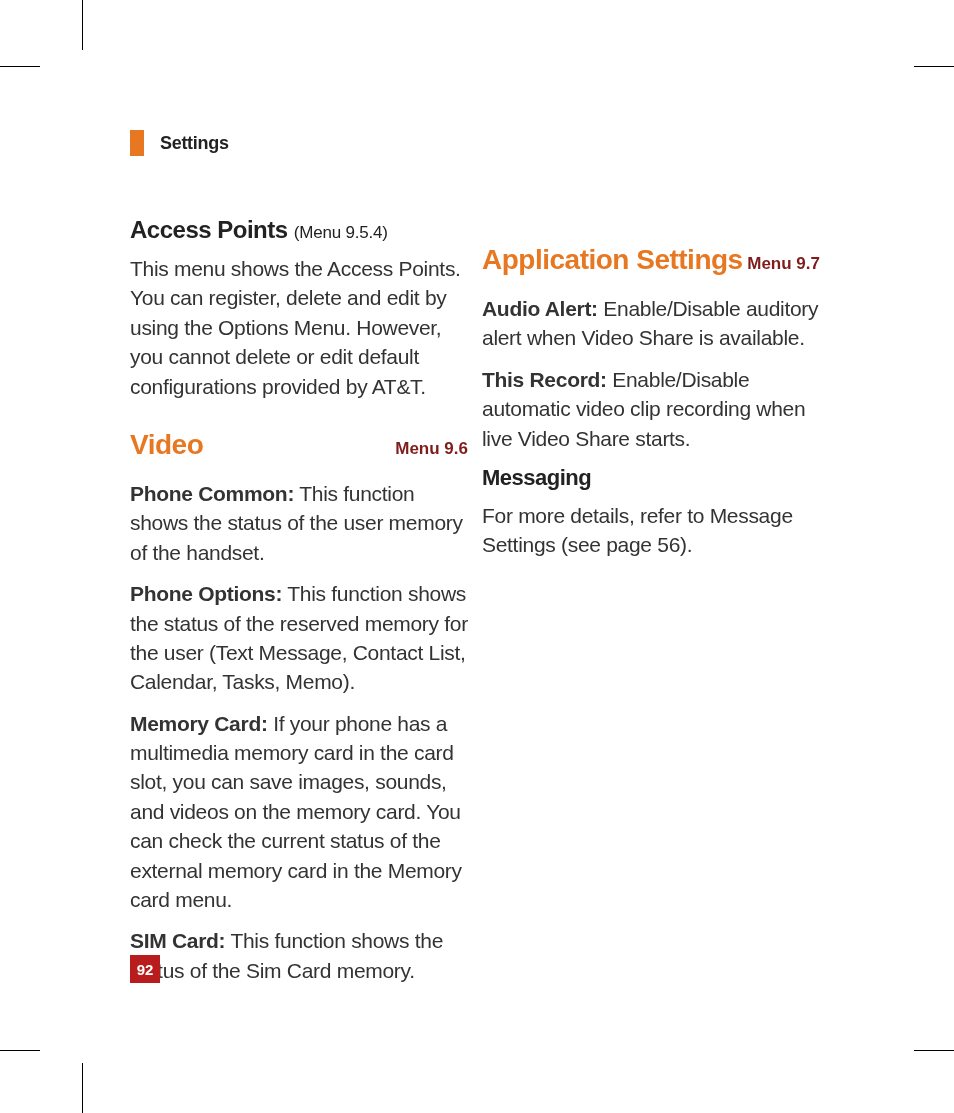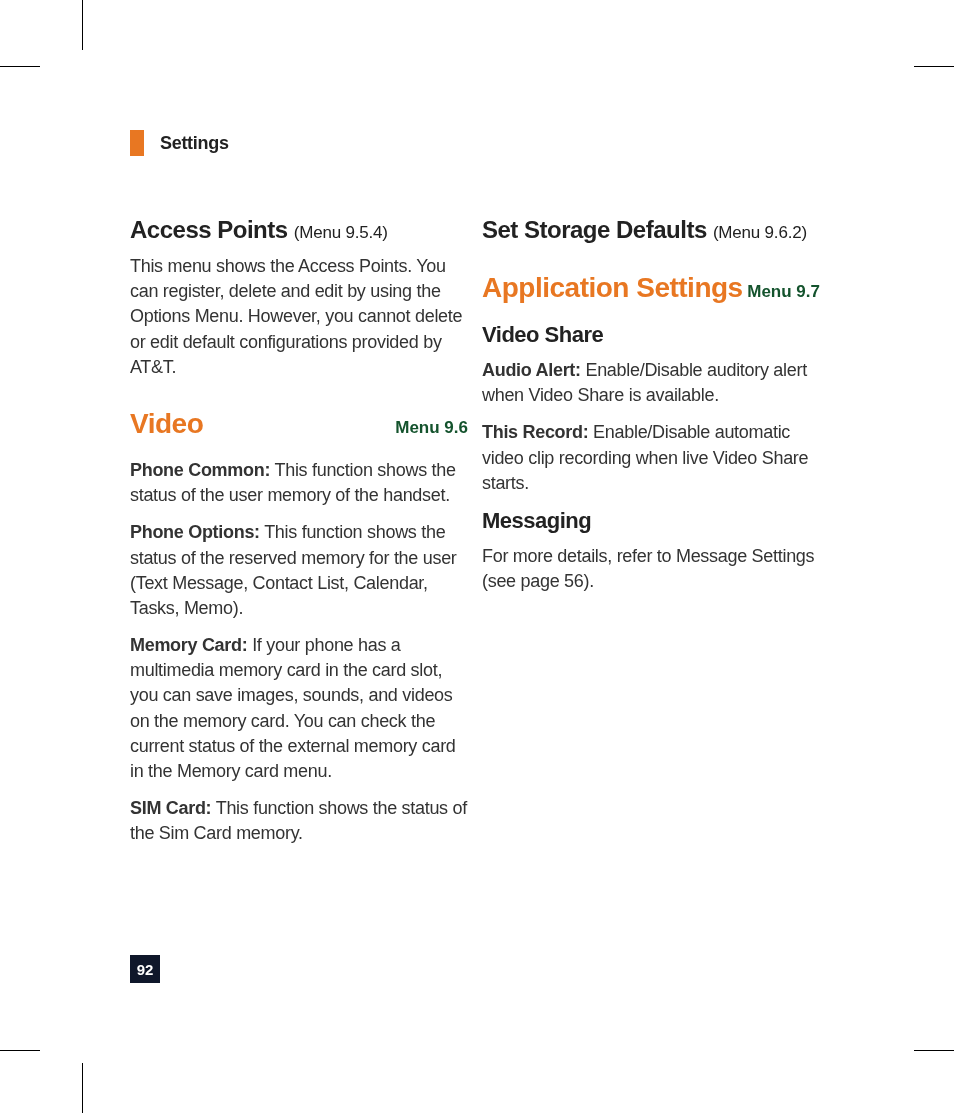"Set Storage Defaults (Menu 9.6.2)" div.h-sub { html: <div> <span>Set Storage Defaults</span> <span>(Menu 9.6.2)</span> </div> -> none }
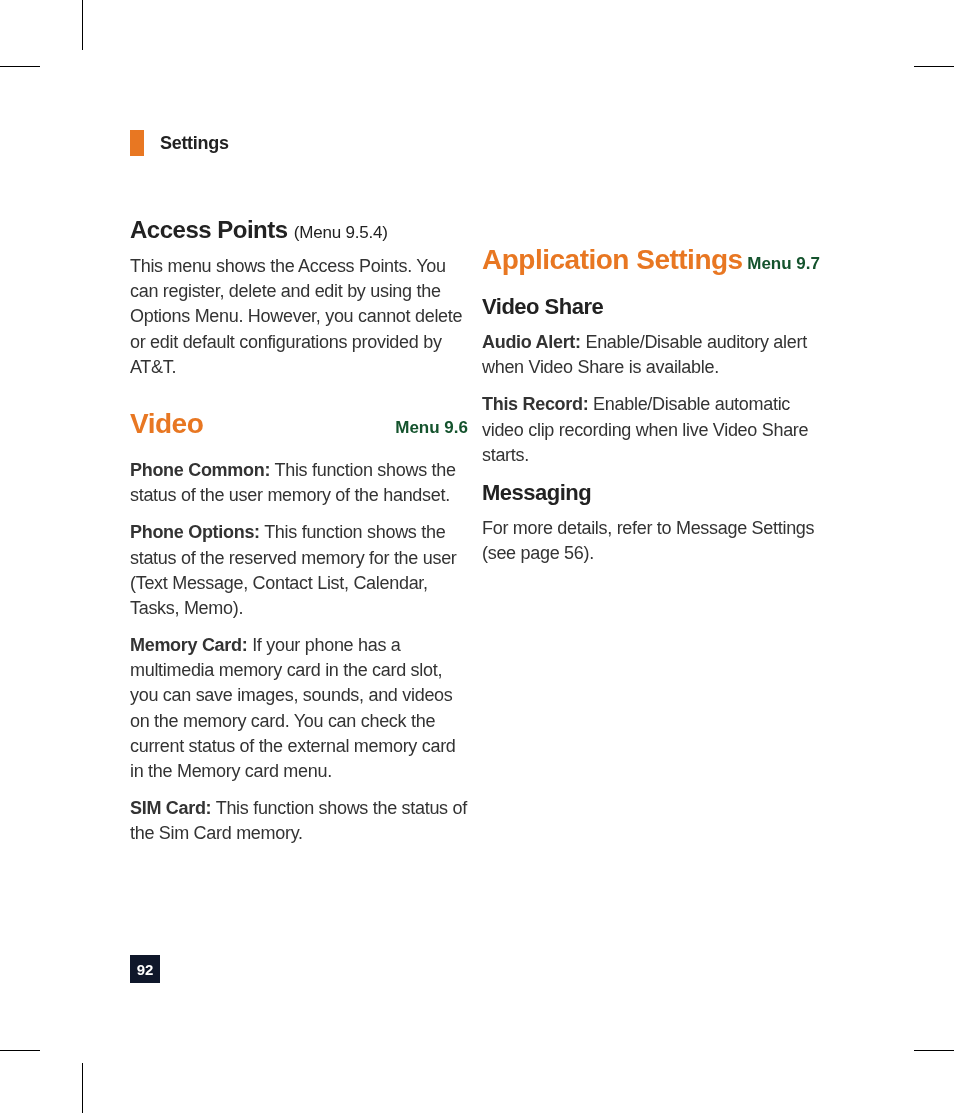"This menu shows the Access" p { font-size: 18px -> 21px }
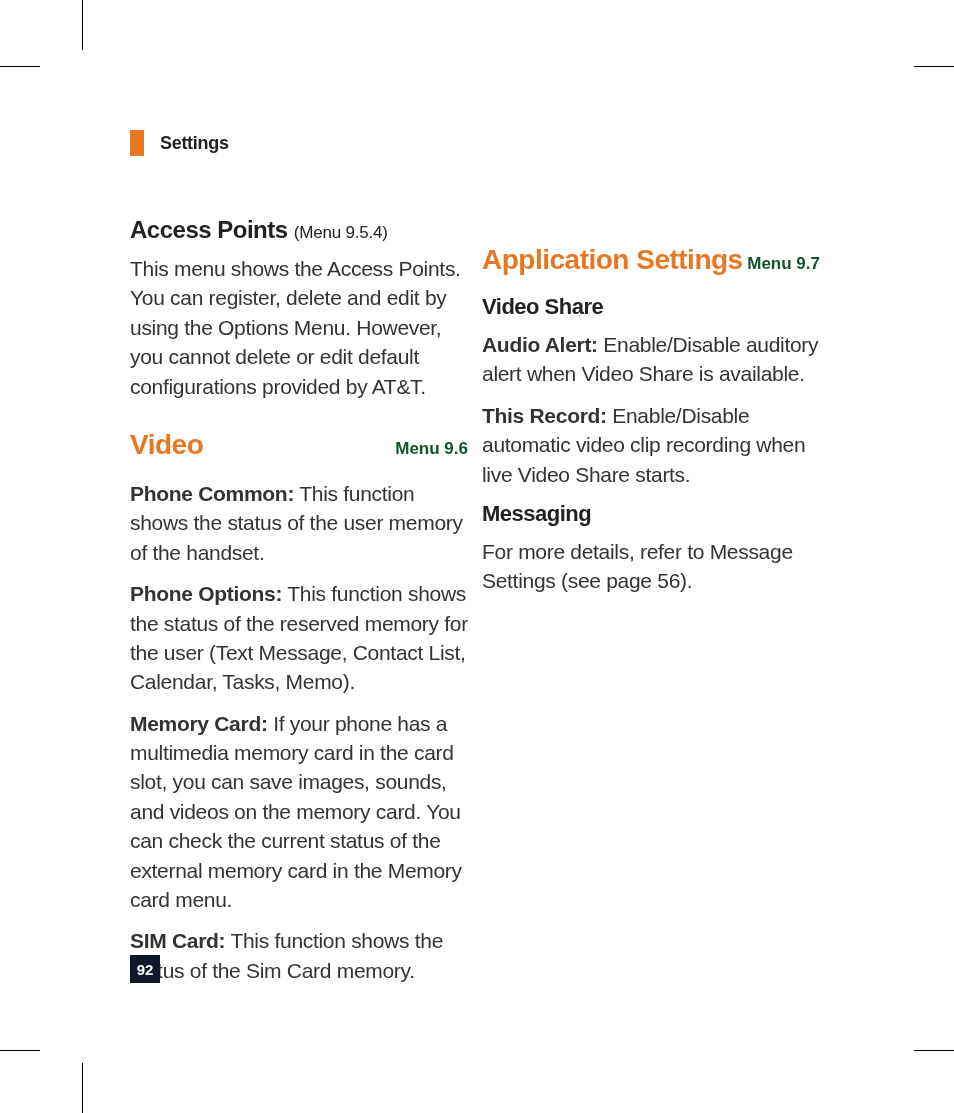"Menu 9.7" .h-section-menu { color: #14532d -> #7f1d1d }
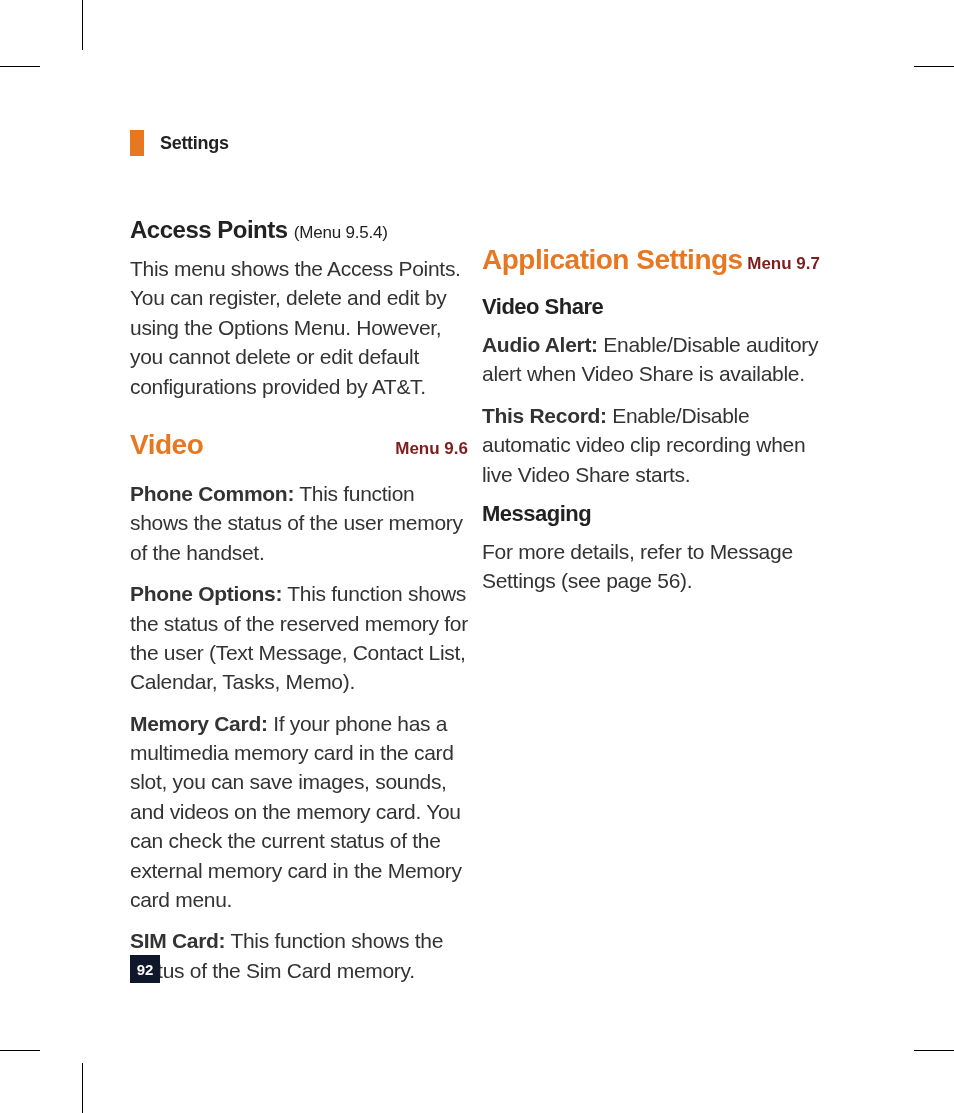"Video Share" div.h-sub3 { html: <div>Video Share</div> -> none }
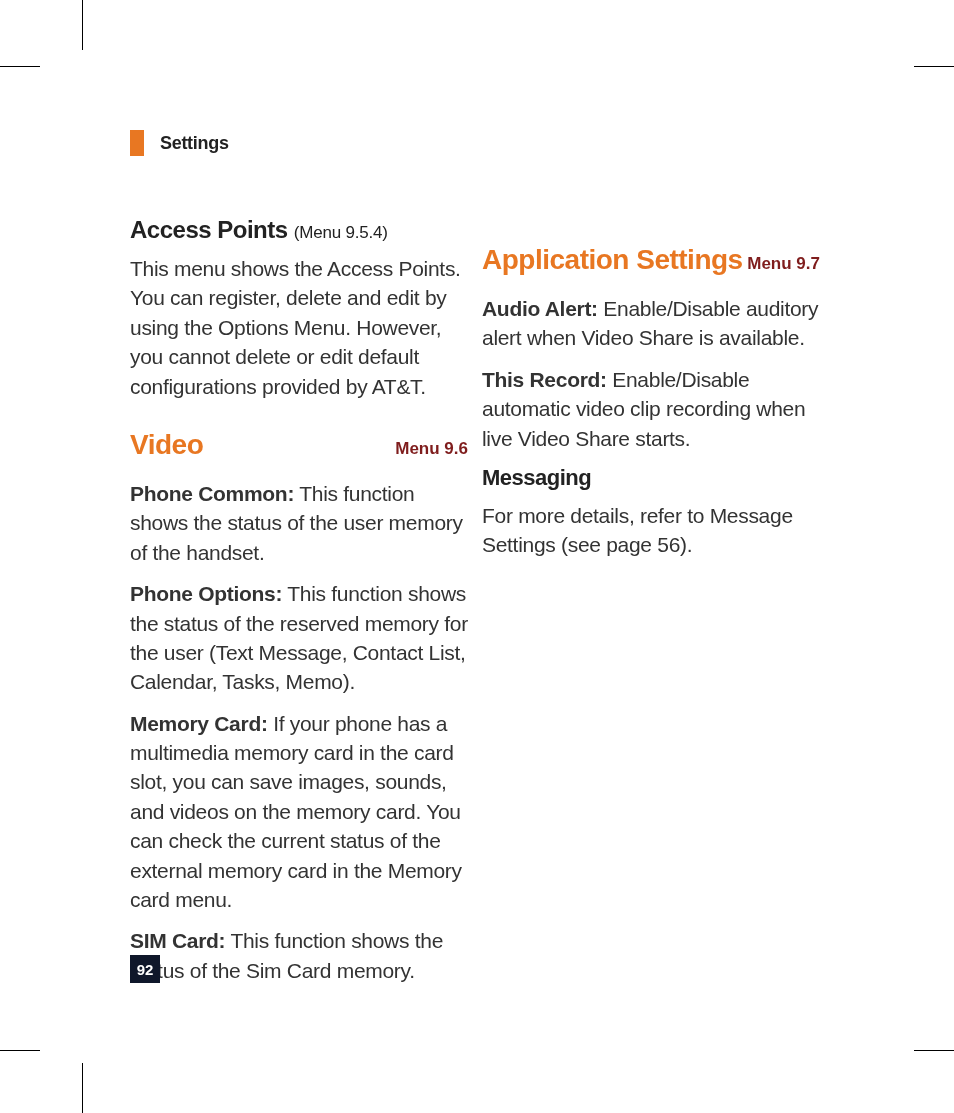"92" .pagenum { background: #0f172a -> #b91c1c }
